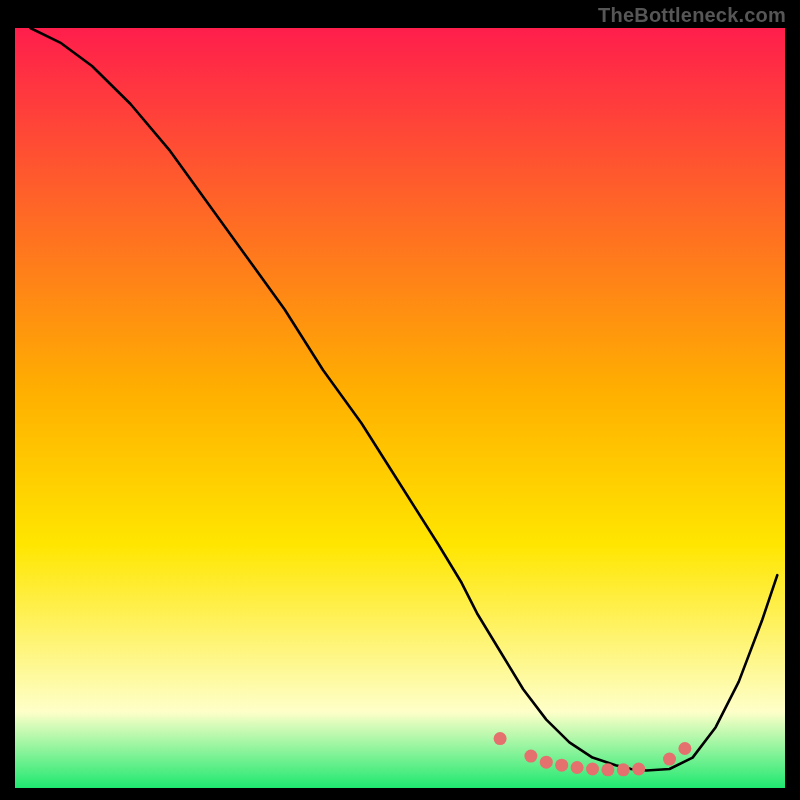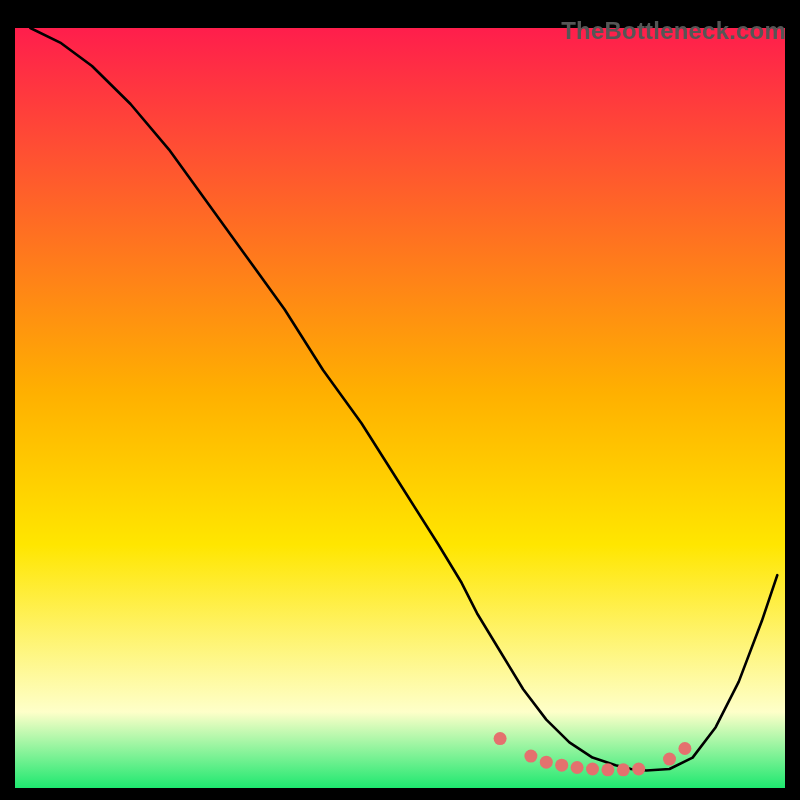"TheBottleneck.com" .watermark { font-size: 24px -> 20px; margin-top: 13px -> none }
